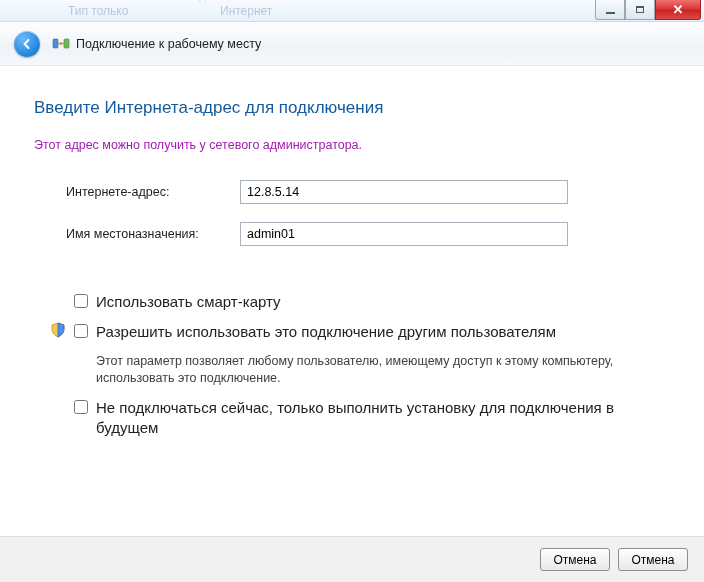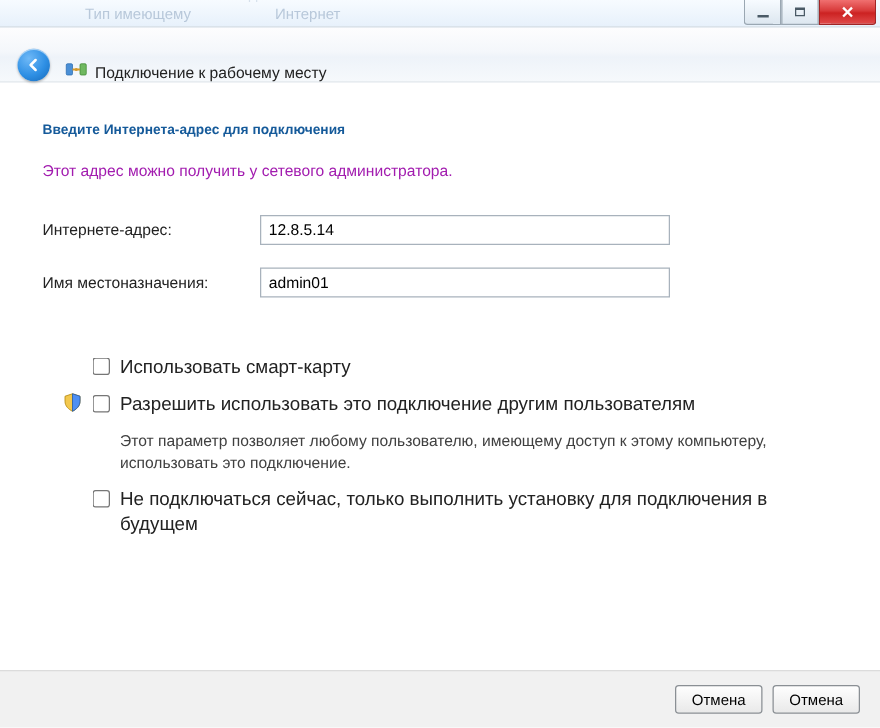"Тип имеющему" span.ghost-text { text: имеющему -> только }
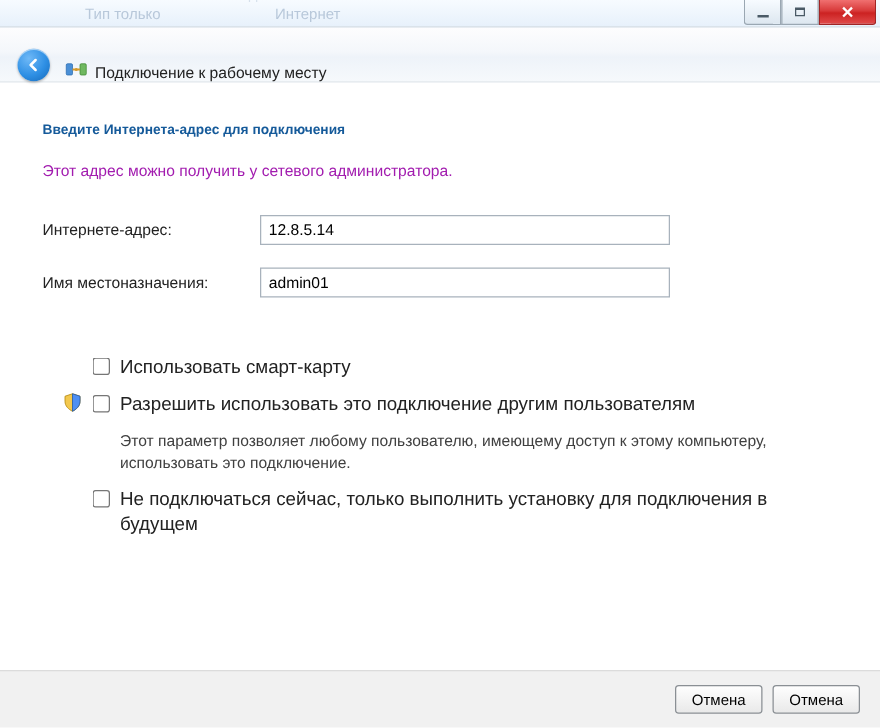"Подключение к рабочему месту" .navband { align-items: flex-end -> center }
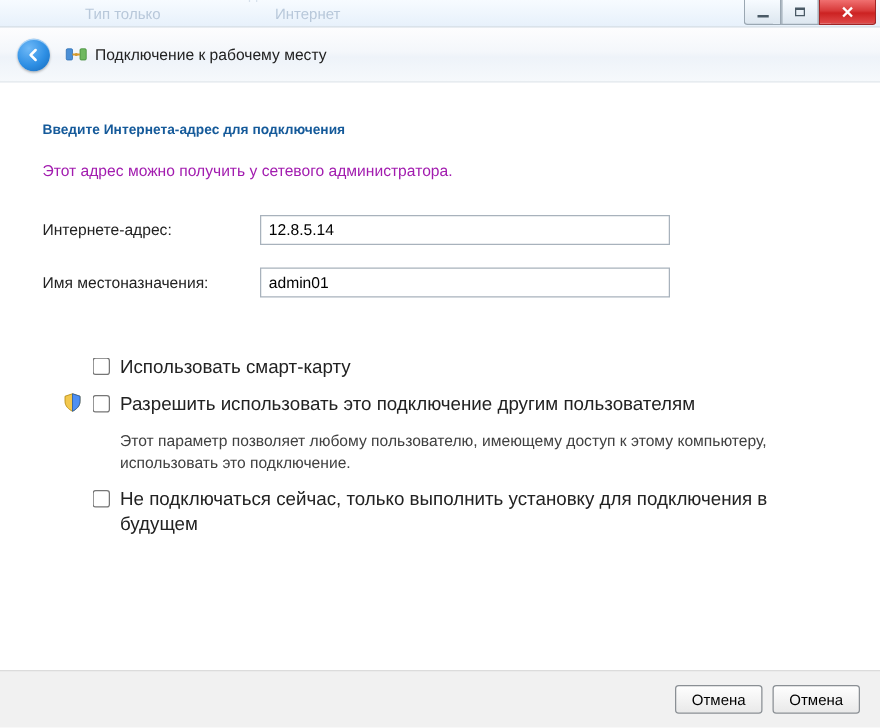"Введите Интернета-адрес для подключения" .heading { font-size: 11px -> 17px; font-weight: 700 -> 400 }
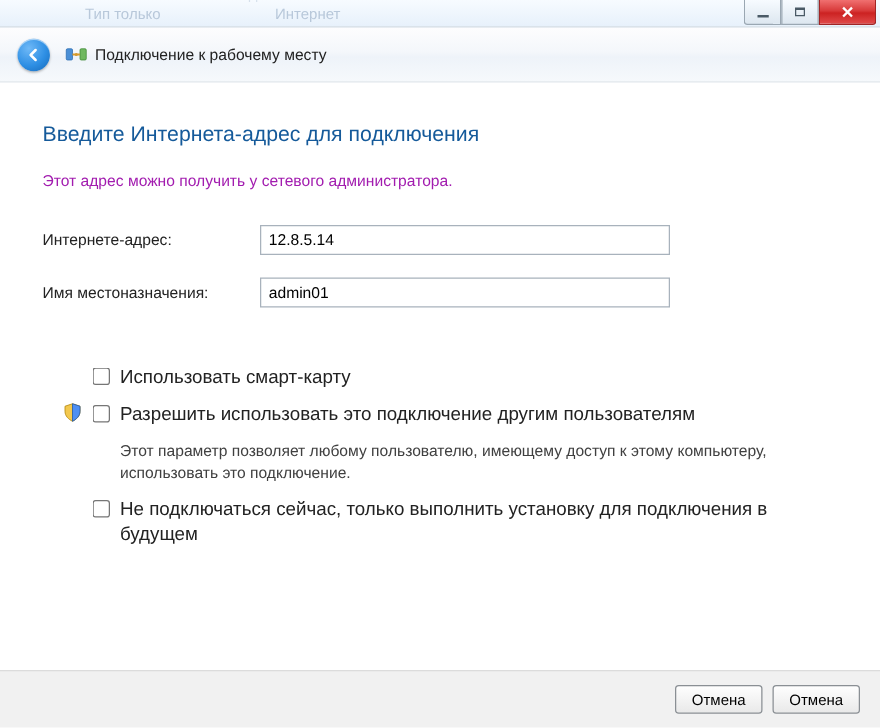"Интернете-адрес:" .form-label { margin-left: none -> 32px }
